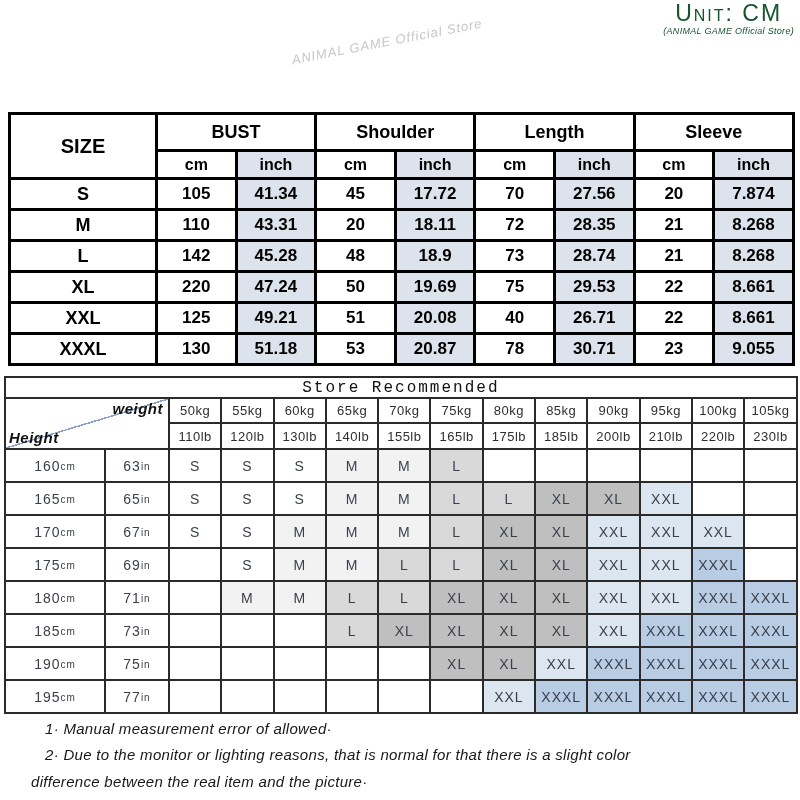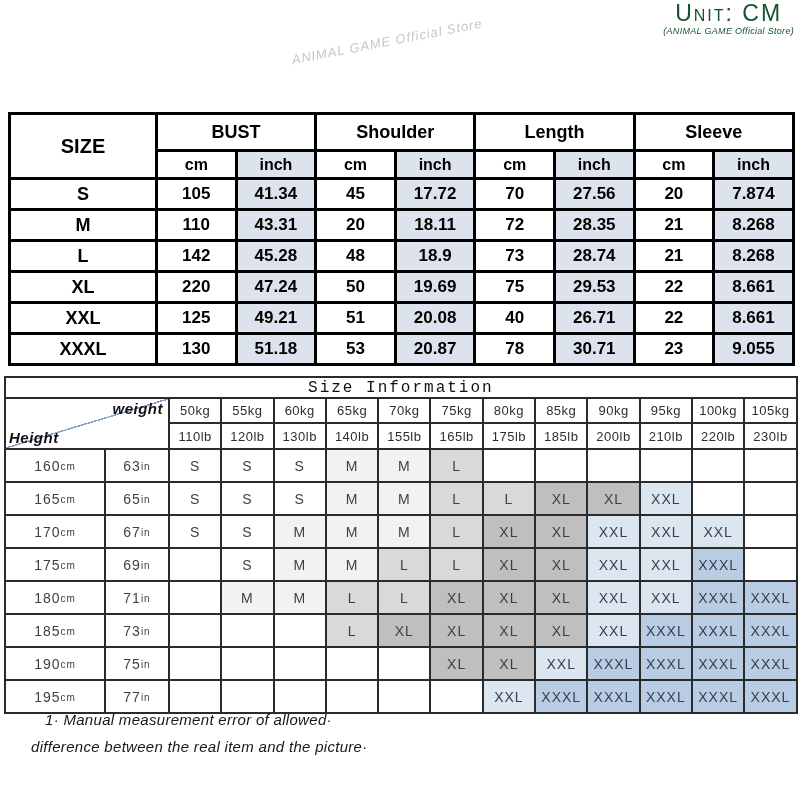"Size Information" td.rec-title { text: Size Information -> Store Recommended }
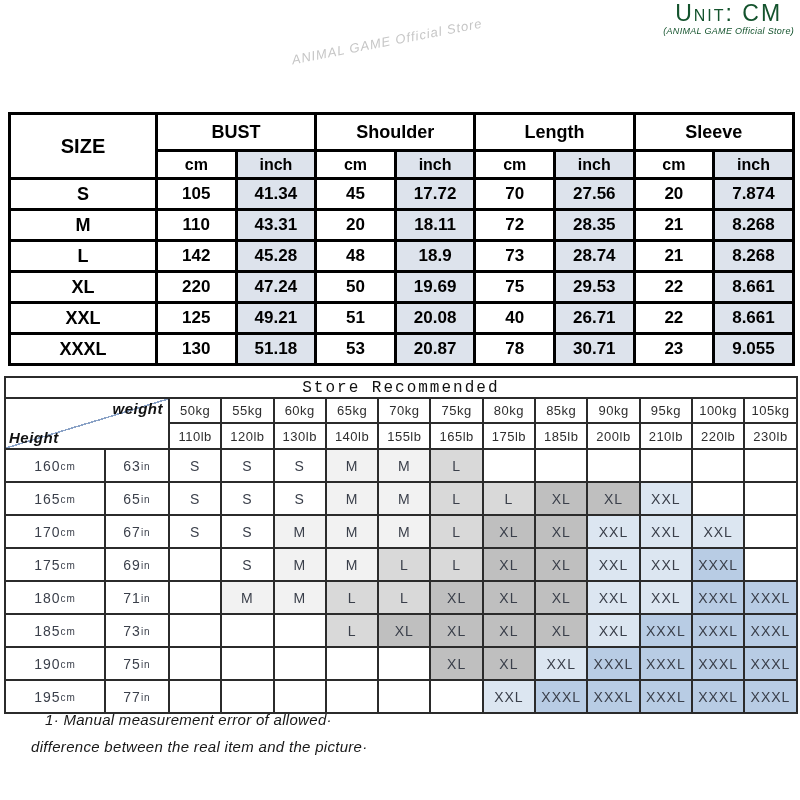"1· Manual measurement error of" .att-line { margin-top: none -> 9px }
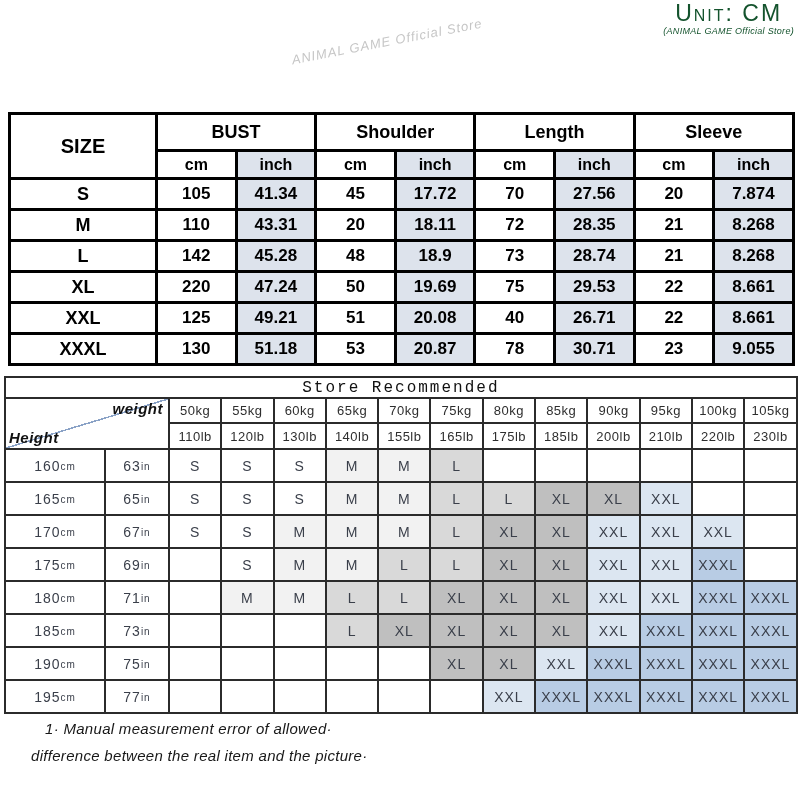"2· Due to the monitor" div.att-line { html: none -> <div>2· Due to the monitor or lighting reasons, that is normal for that there is a slight color</div> }
